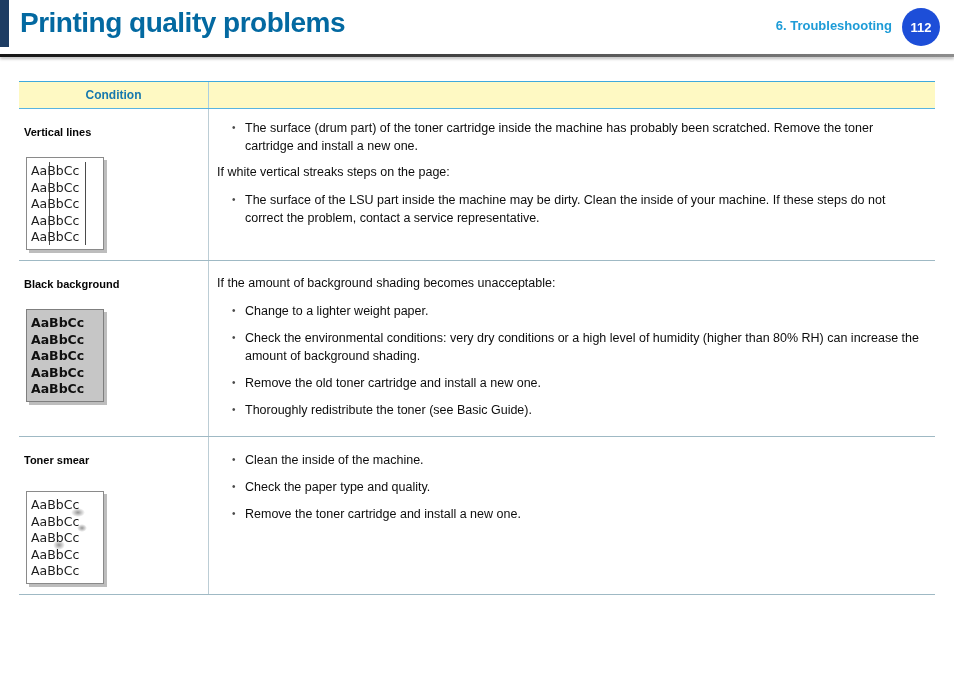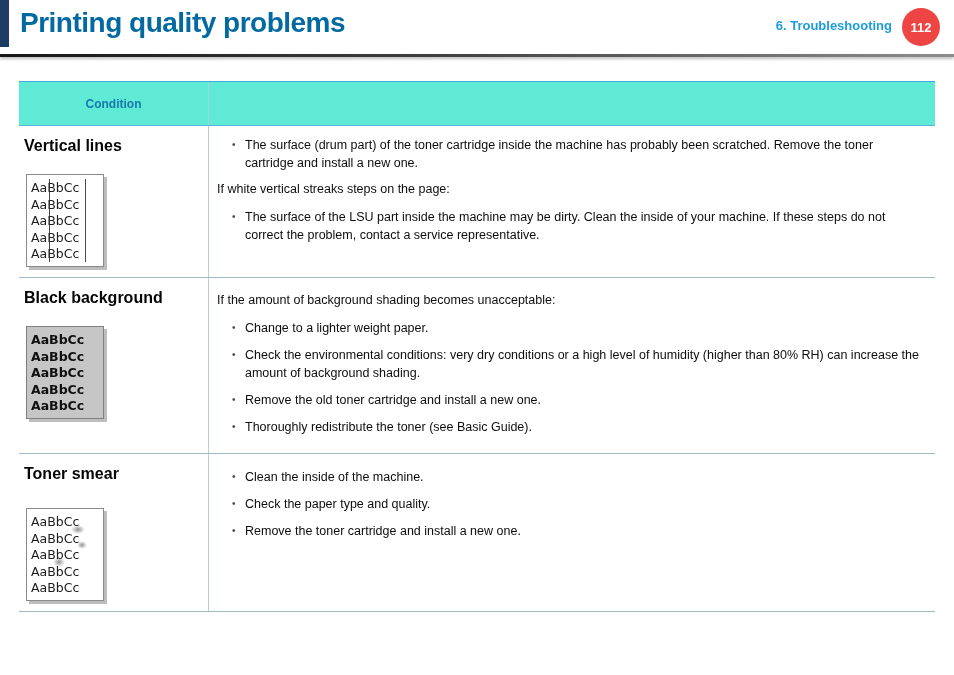"112" .page-badge { background: #ef4444 -> #1d4ed8 }
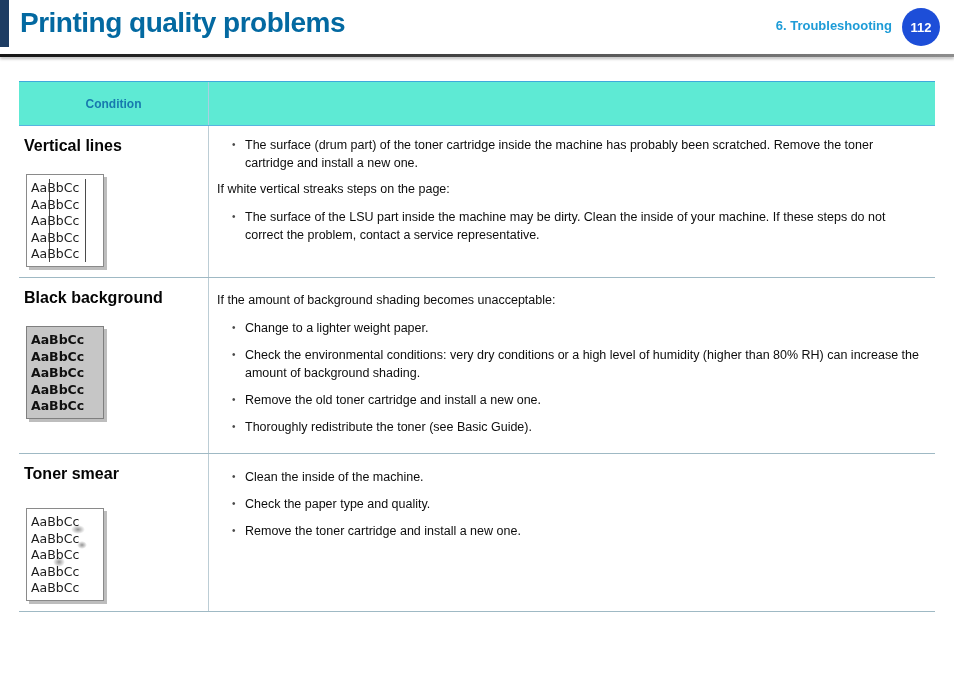"Condition" .thead { background: #5eead4 -> #fef9c3; height: 44px -> 27px }
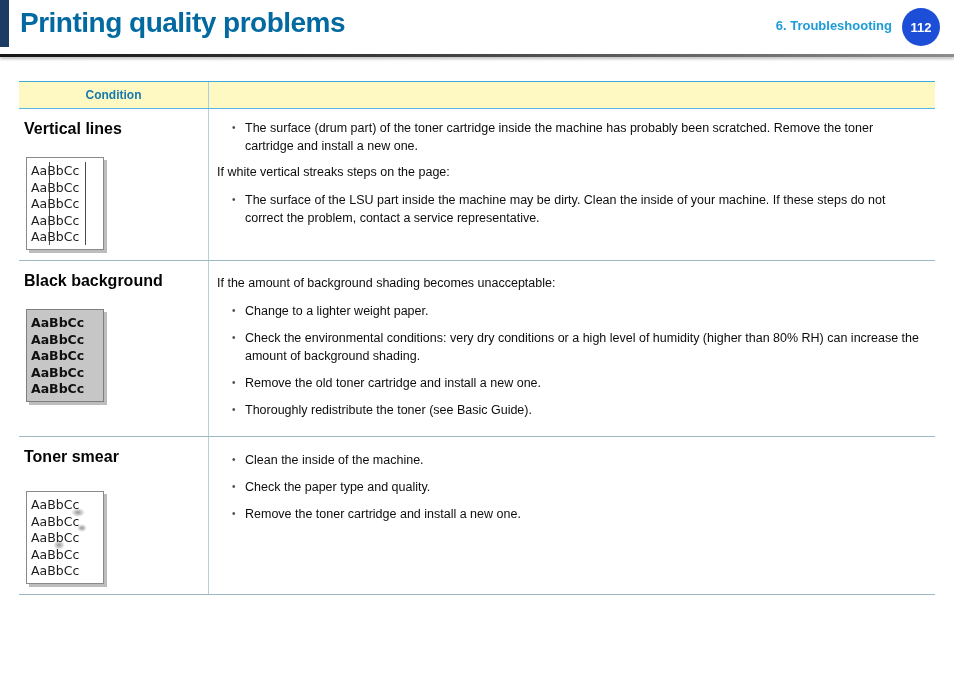"Vertical lines" .cond-label { font-size: 16px -> 11px; margin-top: none -> 6px }
